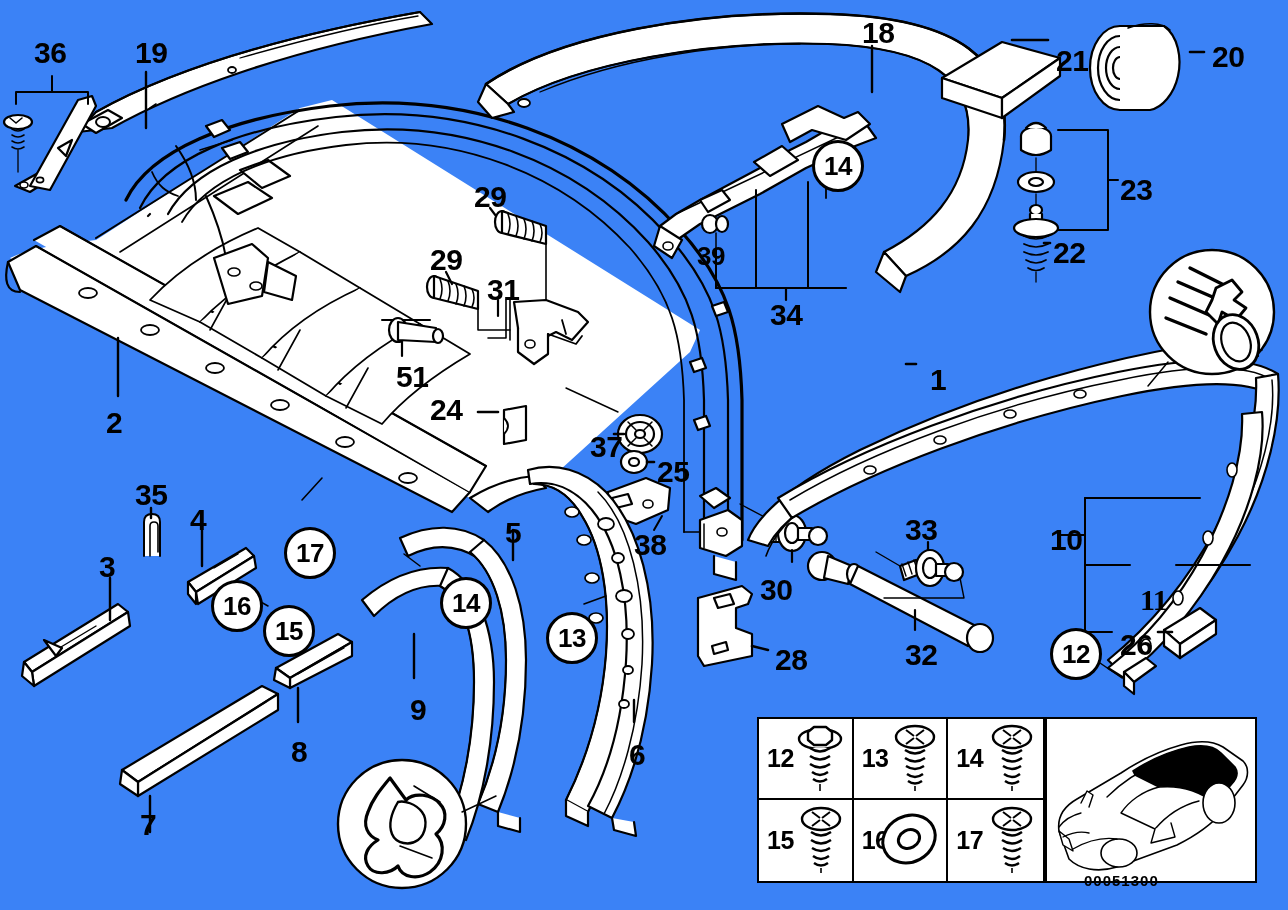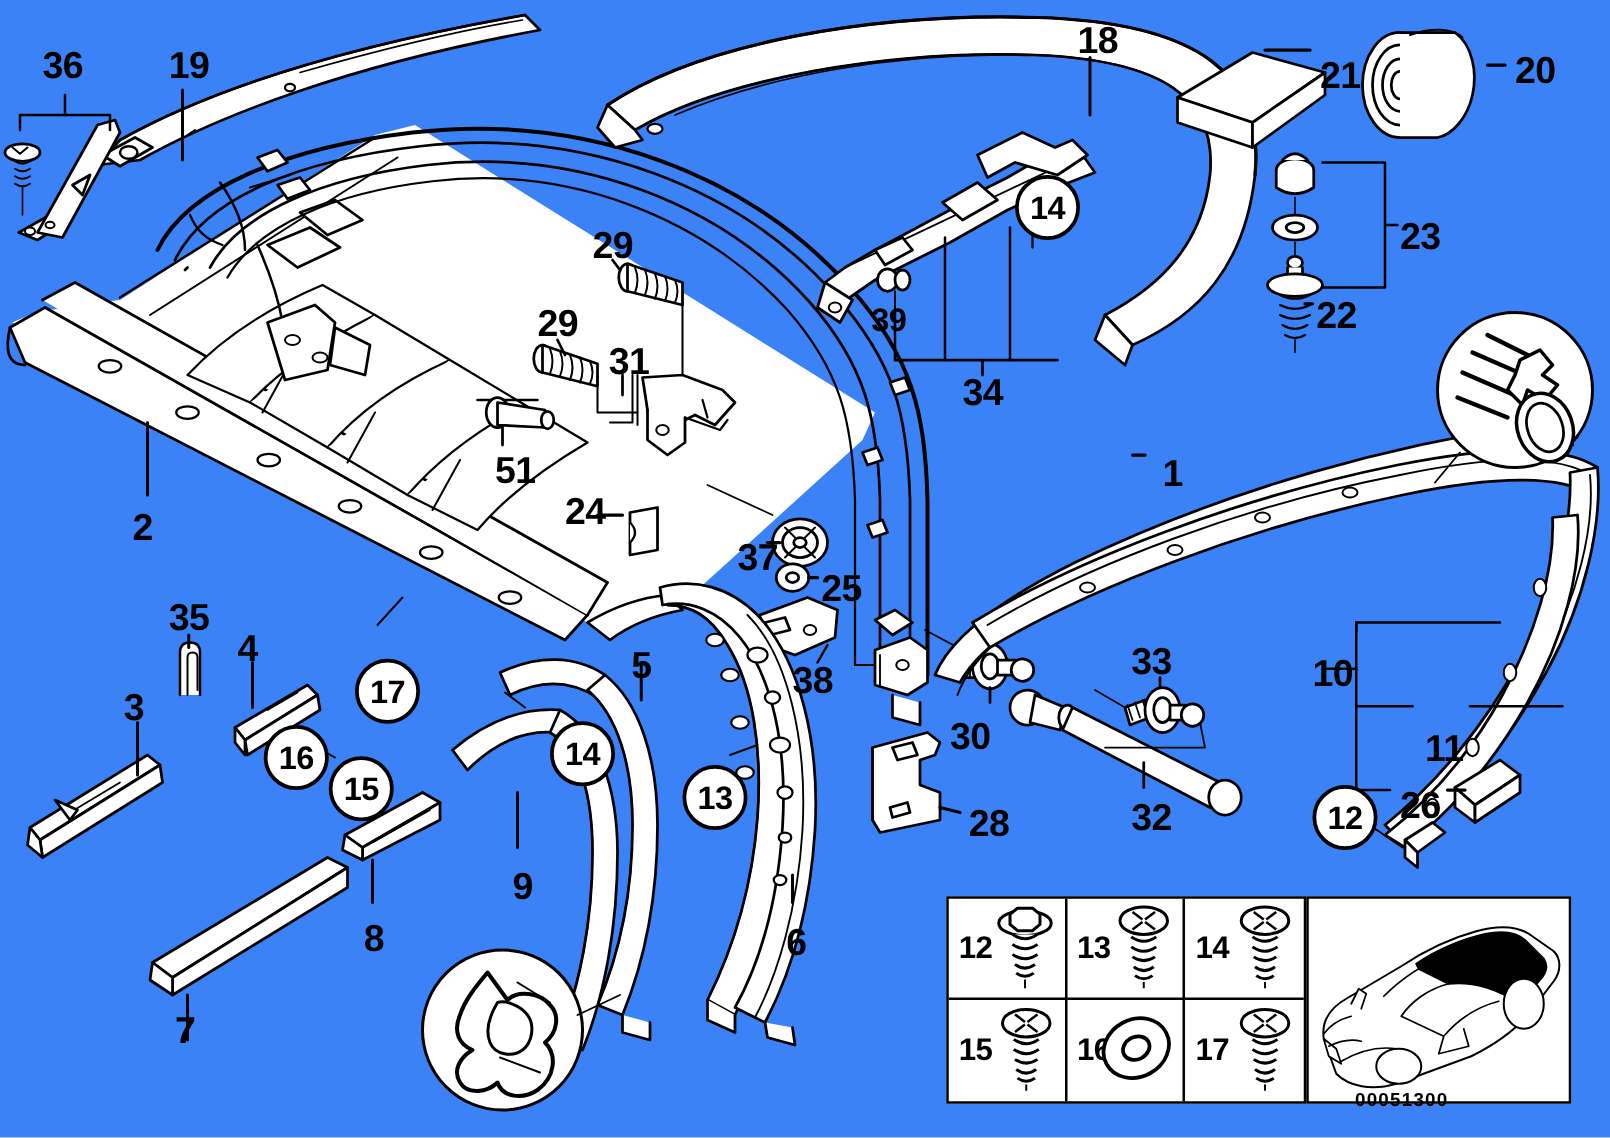"24" div.cal { left: 452px -> 430px }
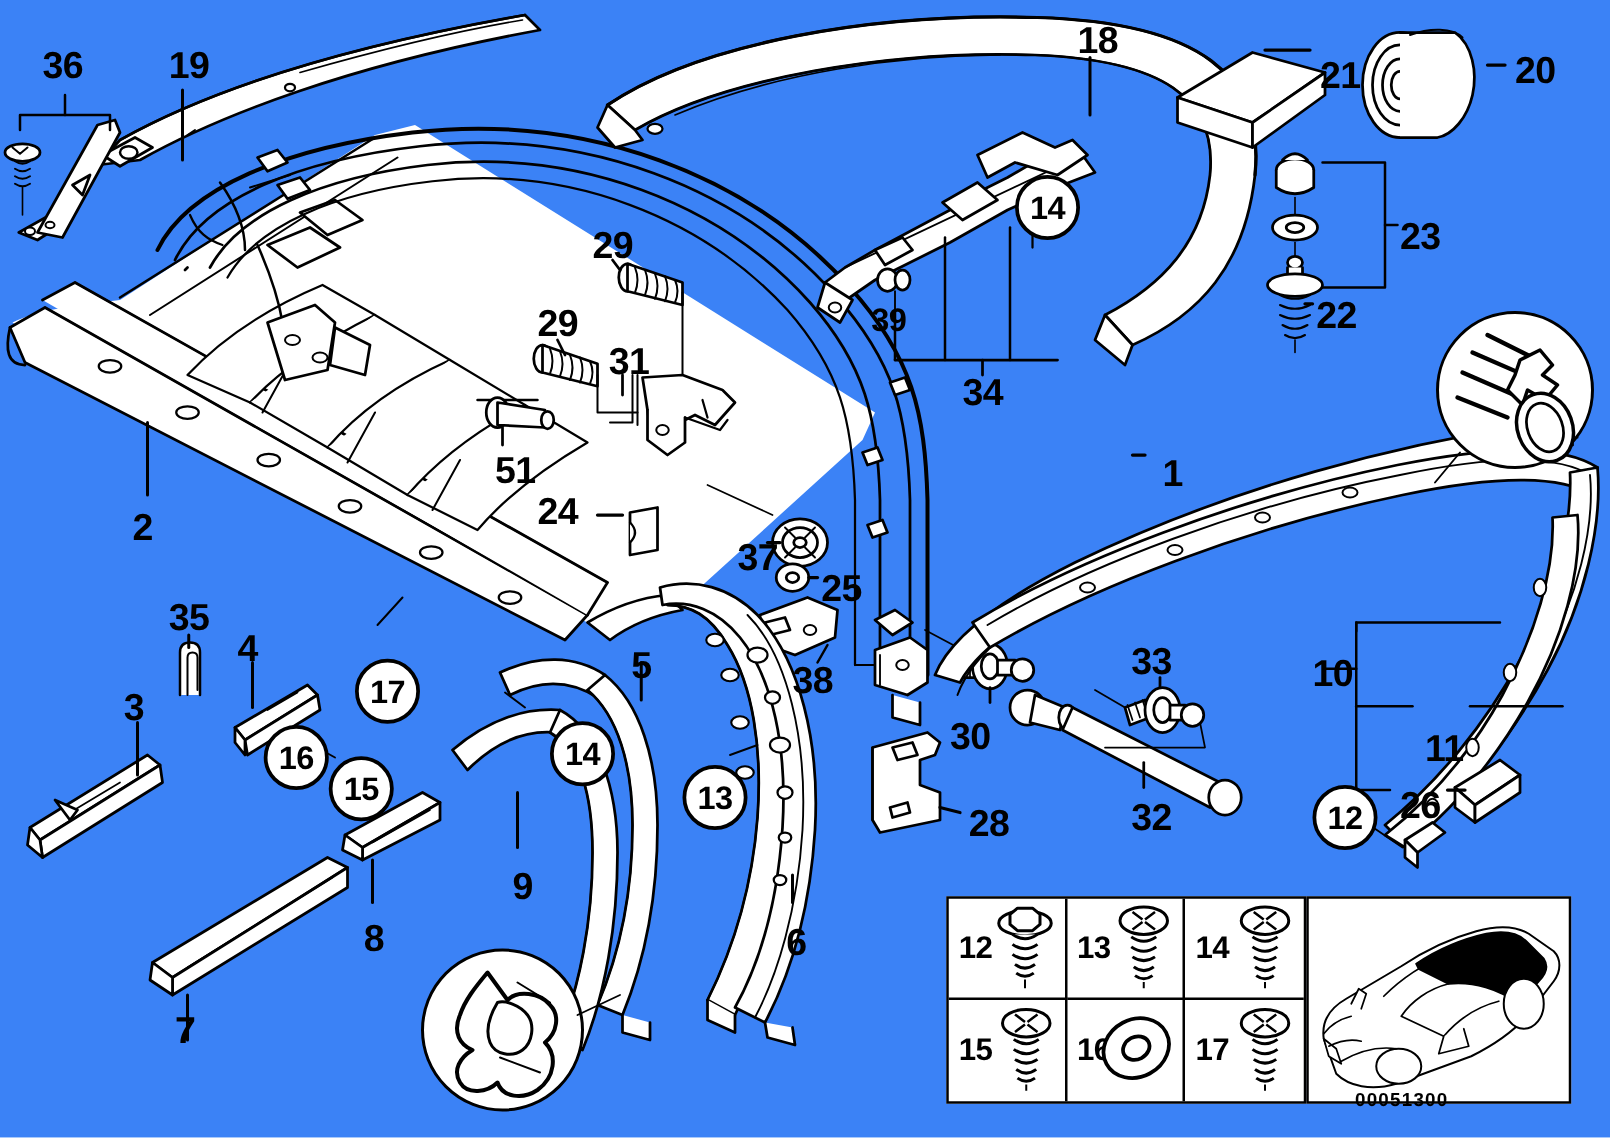"11" div.cal { font-family: none -> Liberation Serif, serif }
